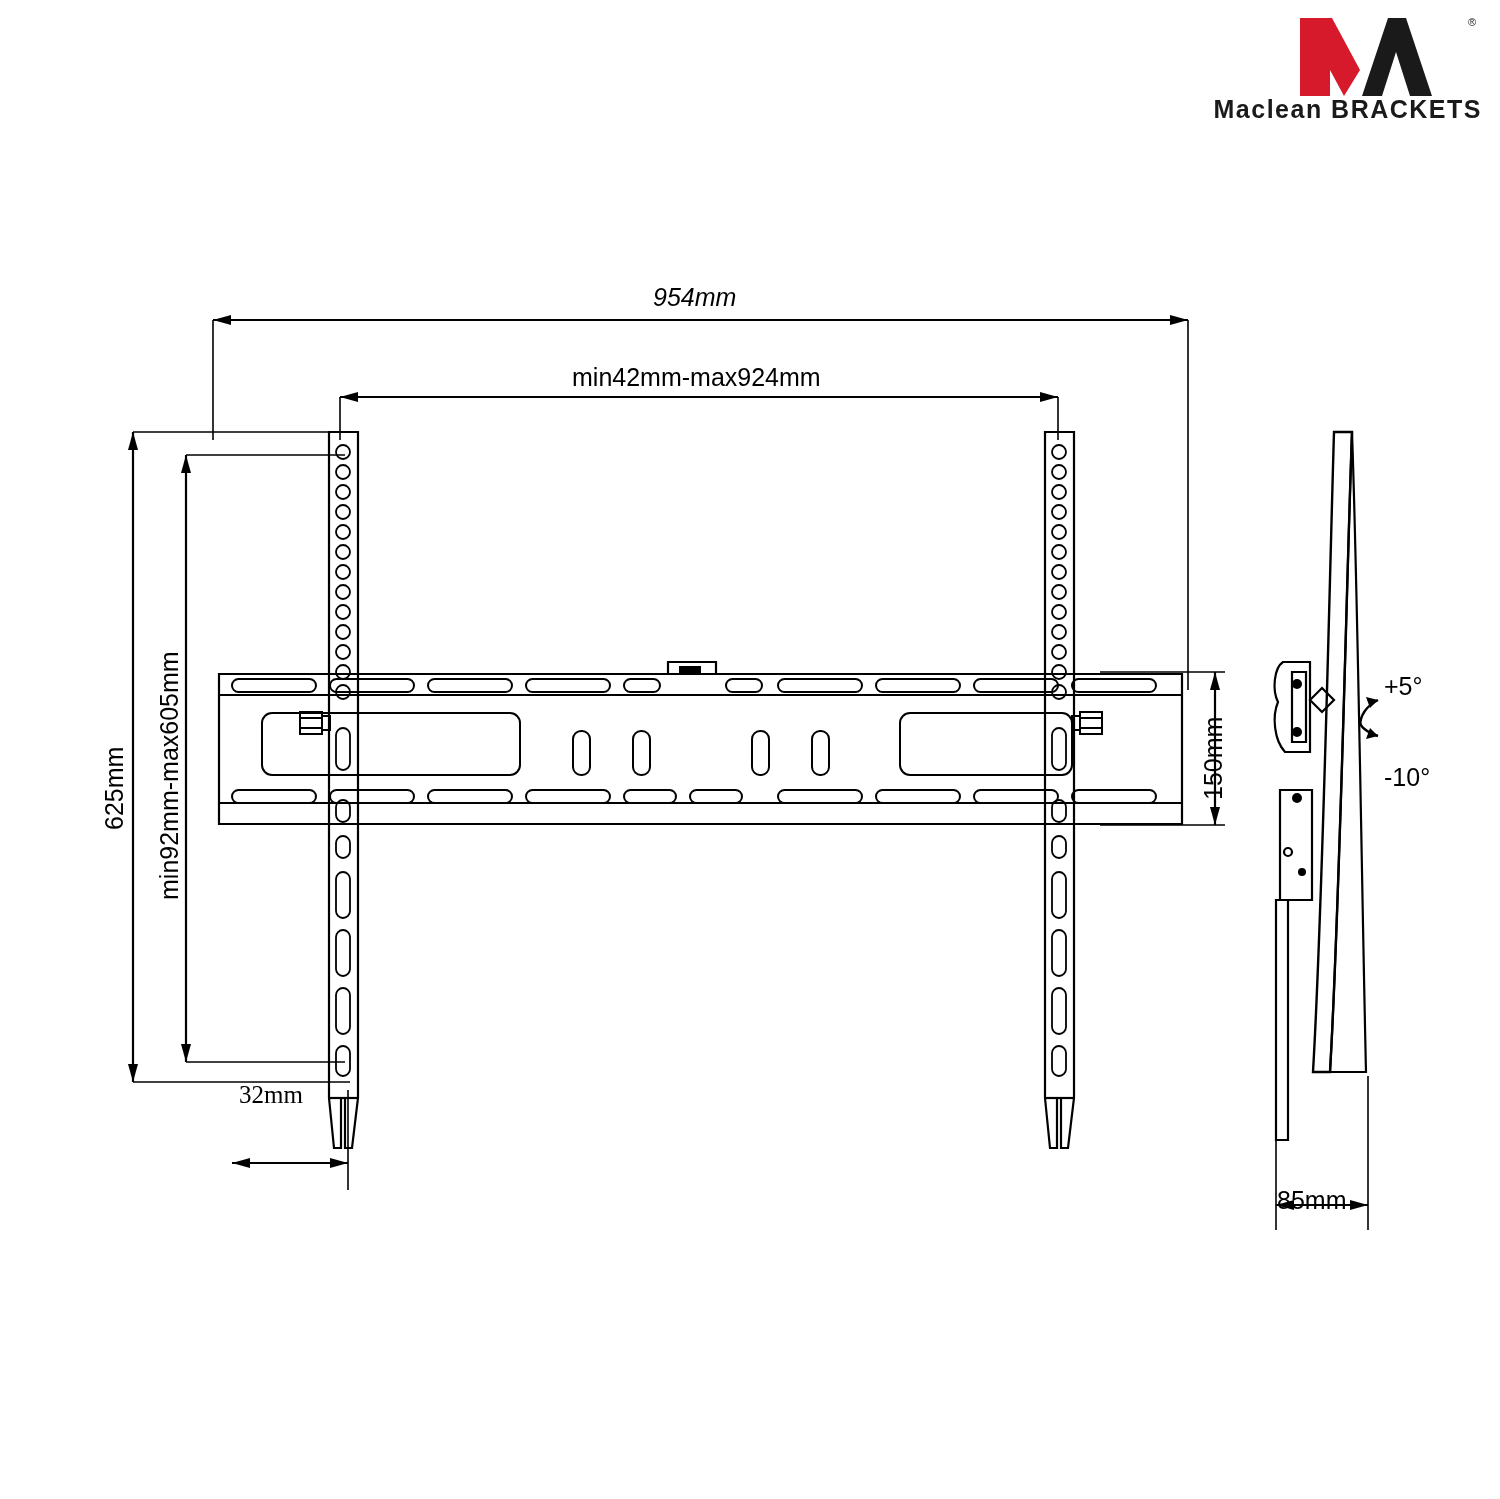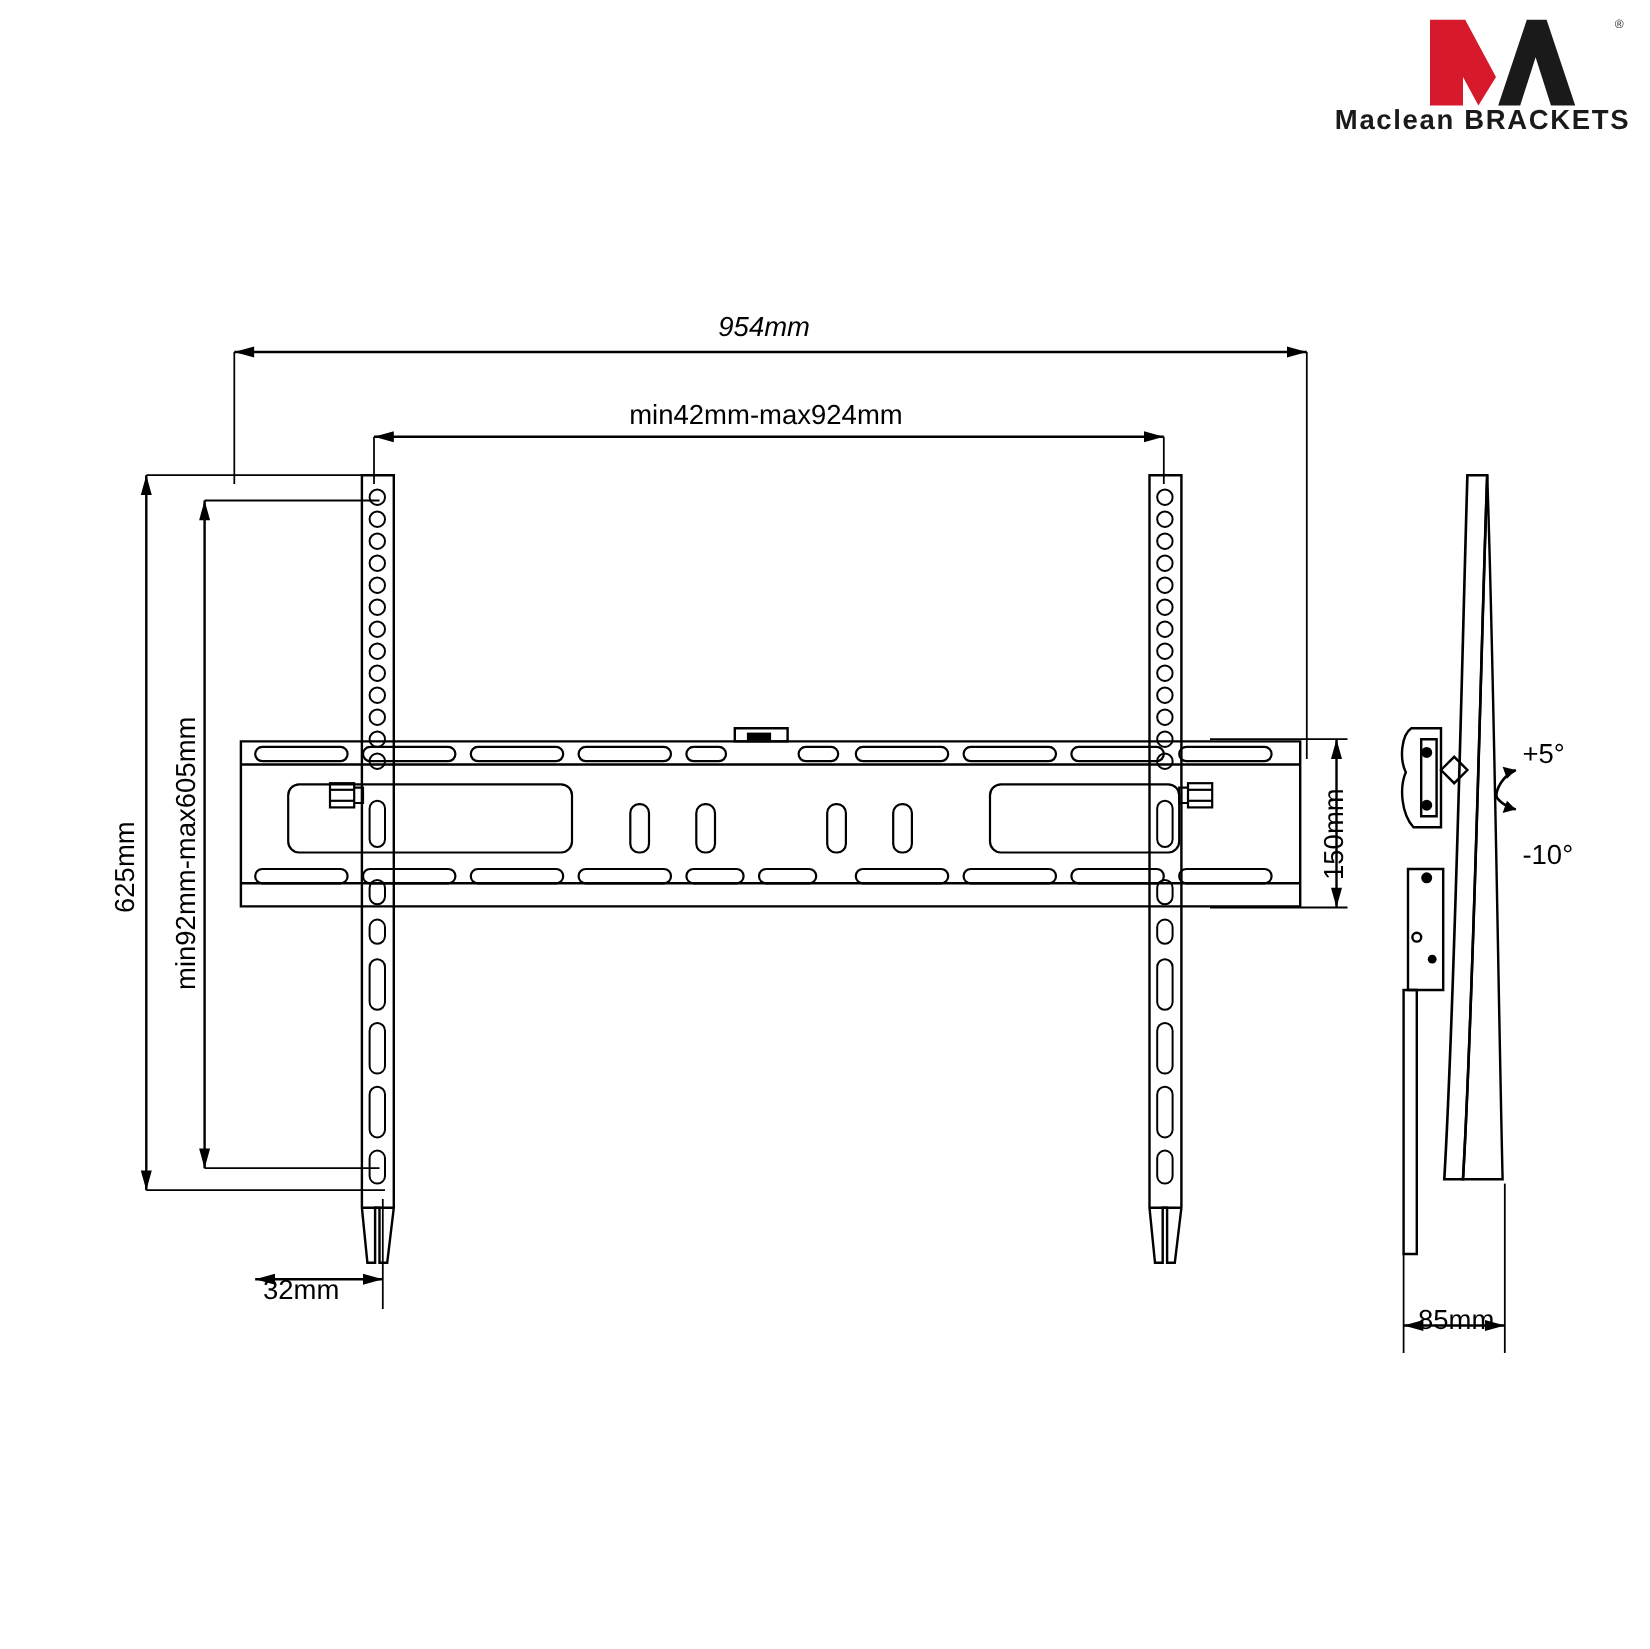"32mm" div.dim-label { font-family: none -> Liberation Serif, serif; top: 1159px -> 1081px }
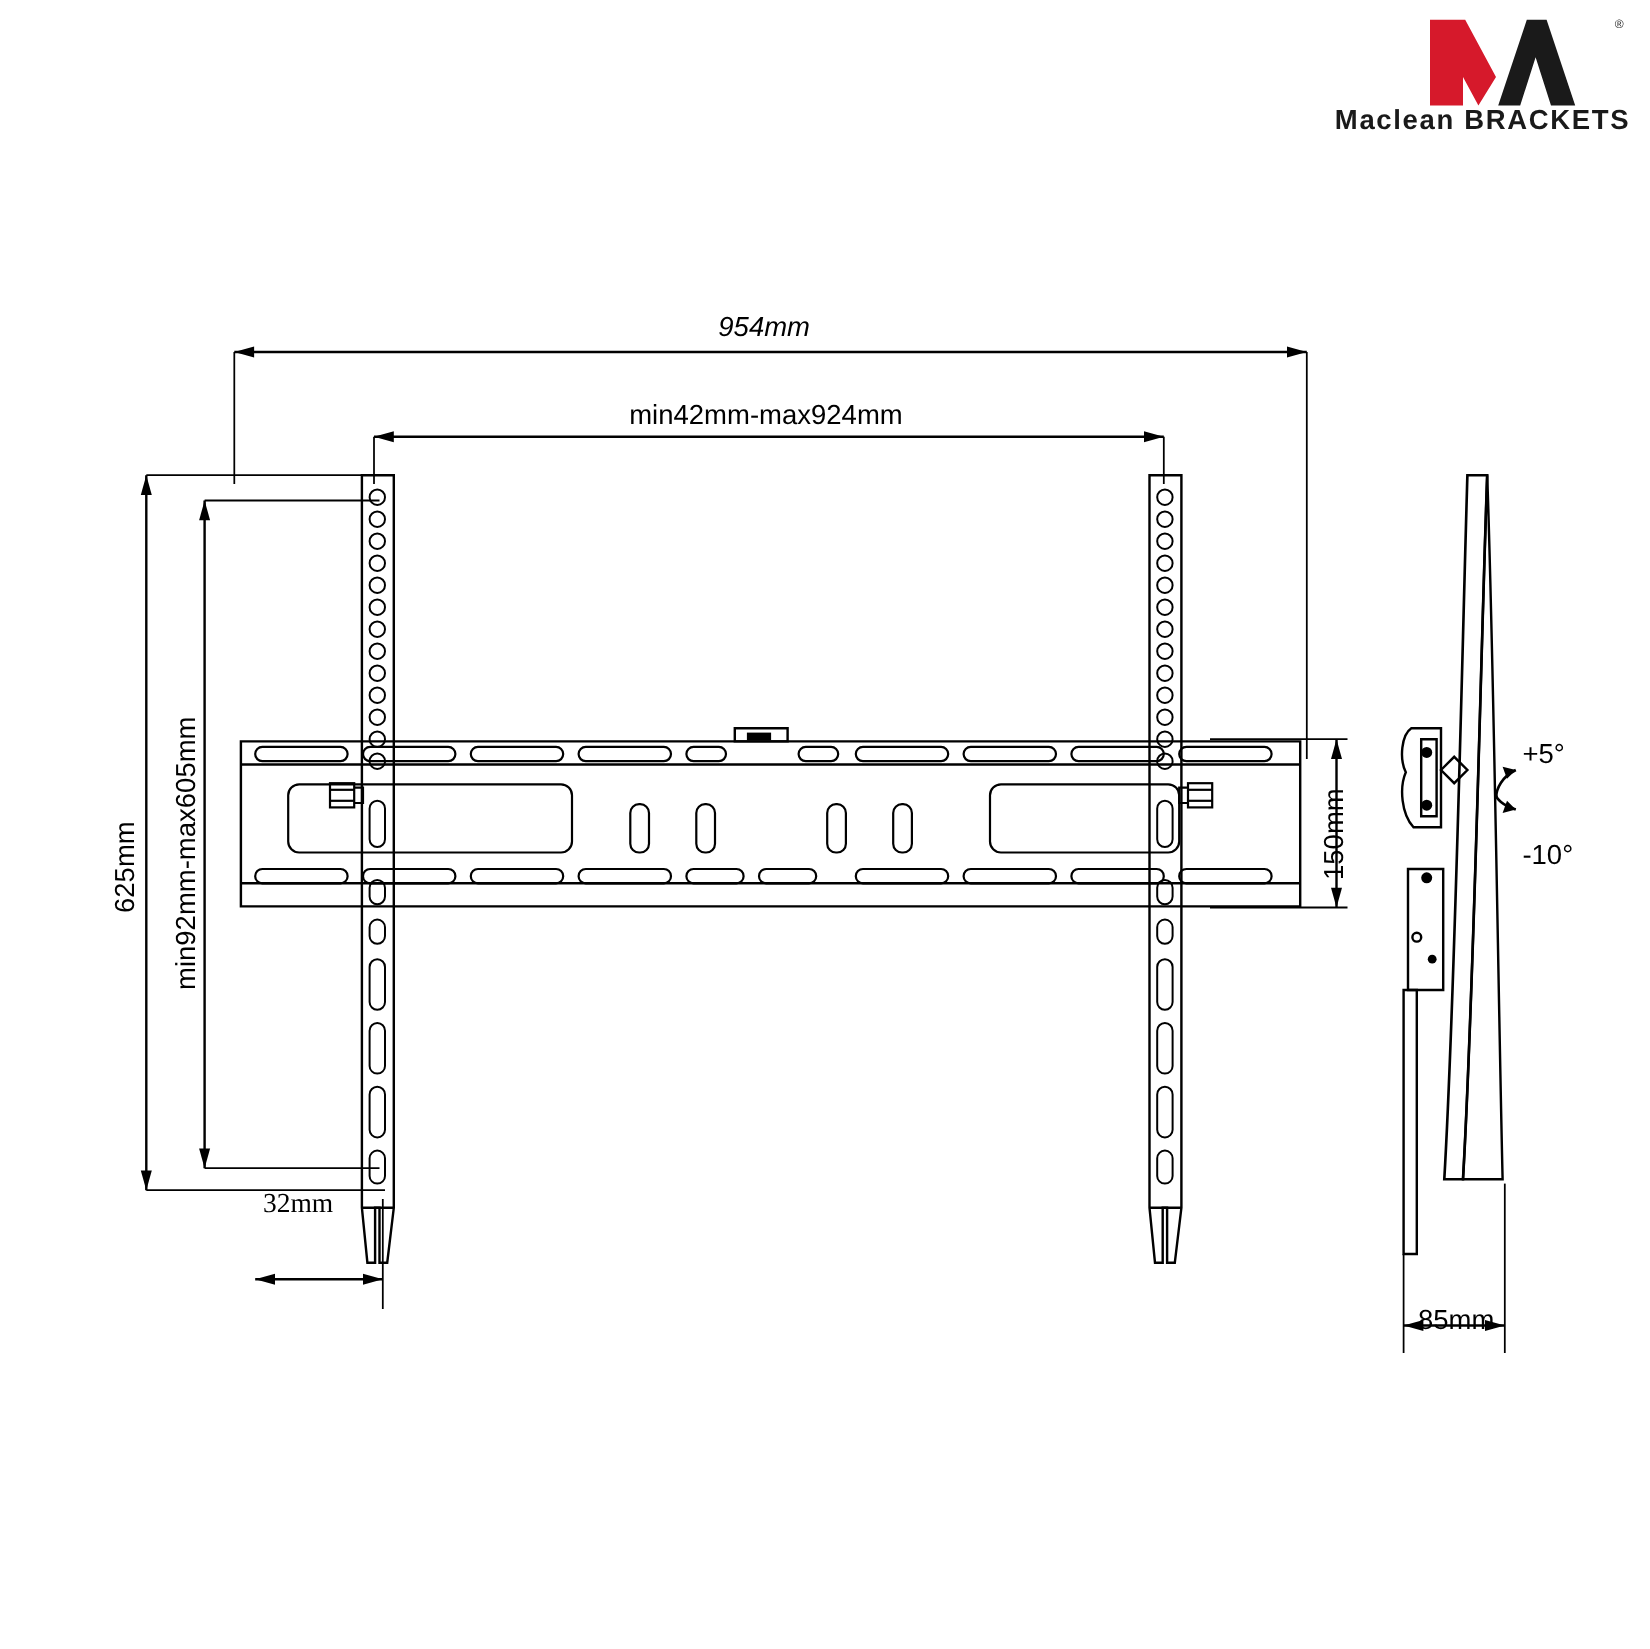"85mm" div.dim-label { margin-left: 12px -> none }
